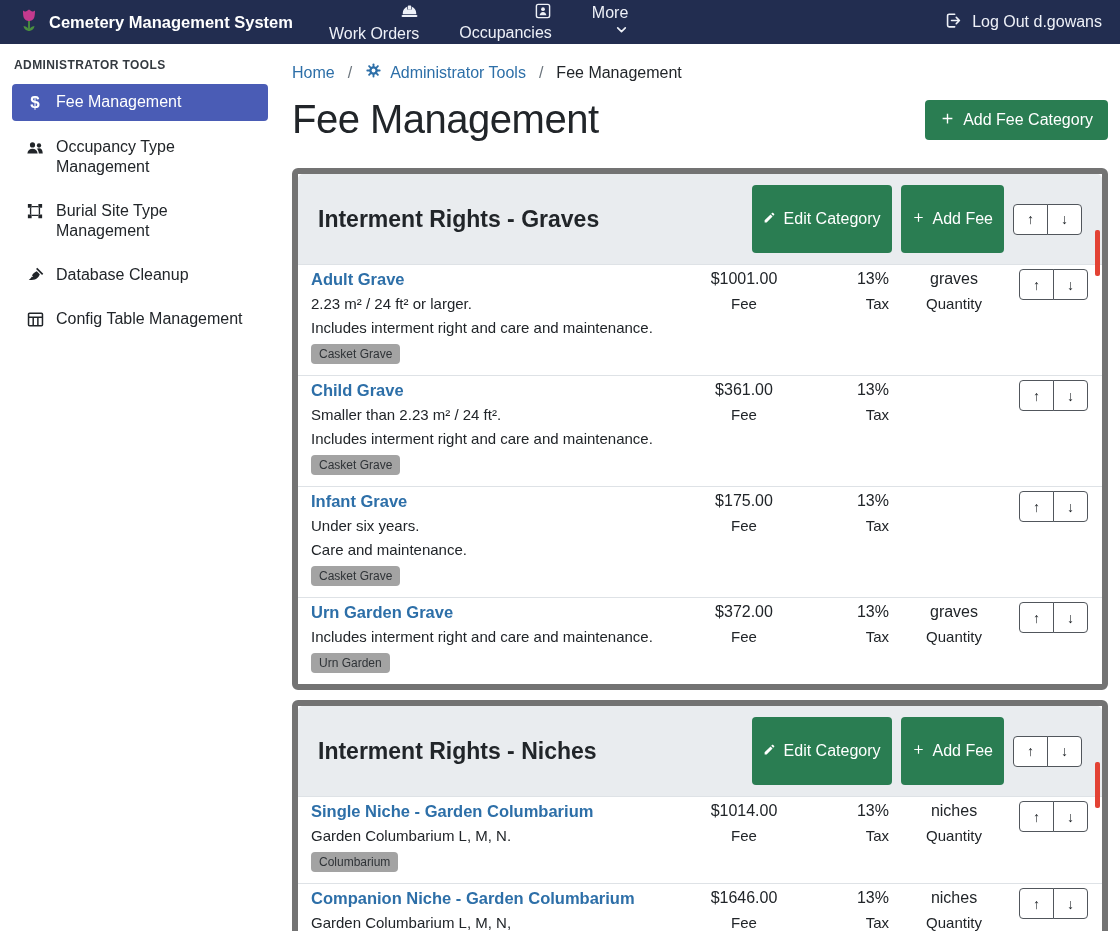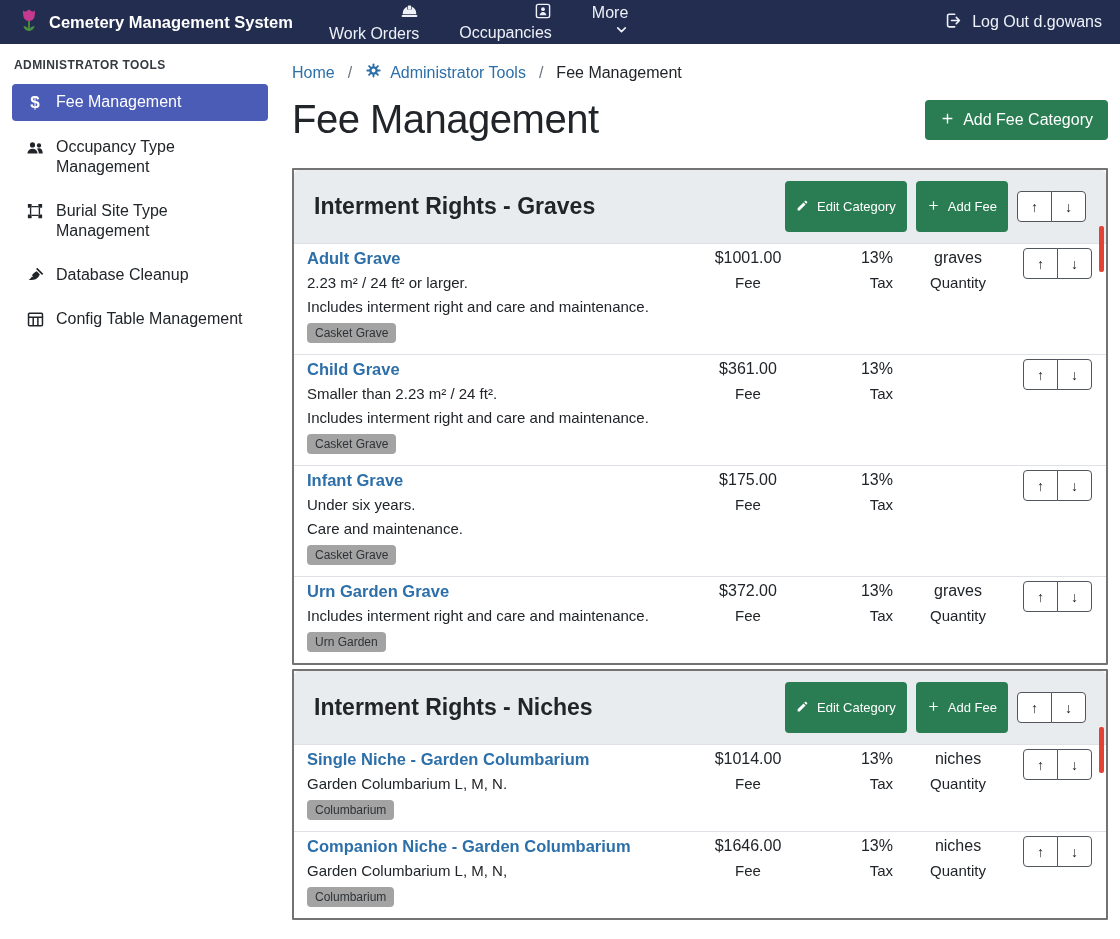"Interment Rights - Graves" .card { border: 2px solid #737373 -> 6px solid #737373; border-radius: 1px -> 6px; margin-bottom: 4px -> 10px }
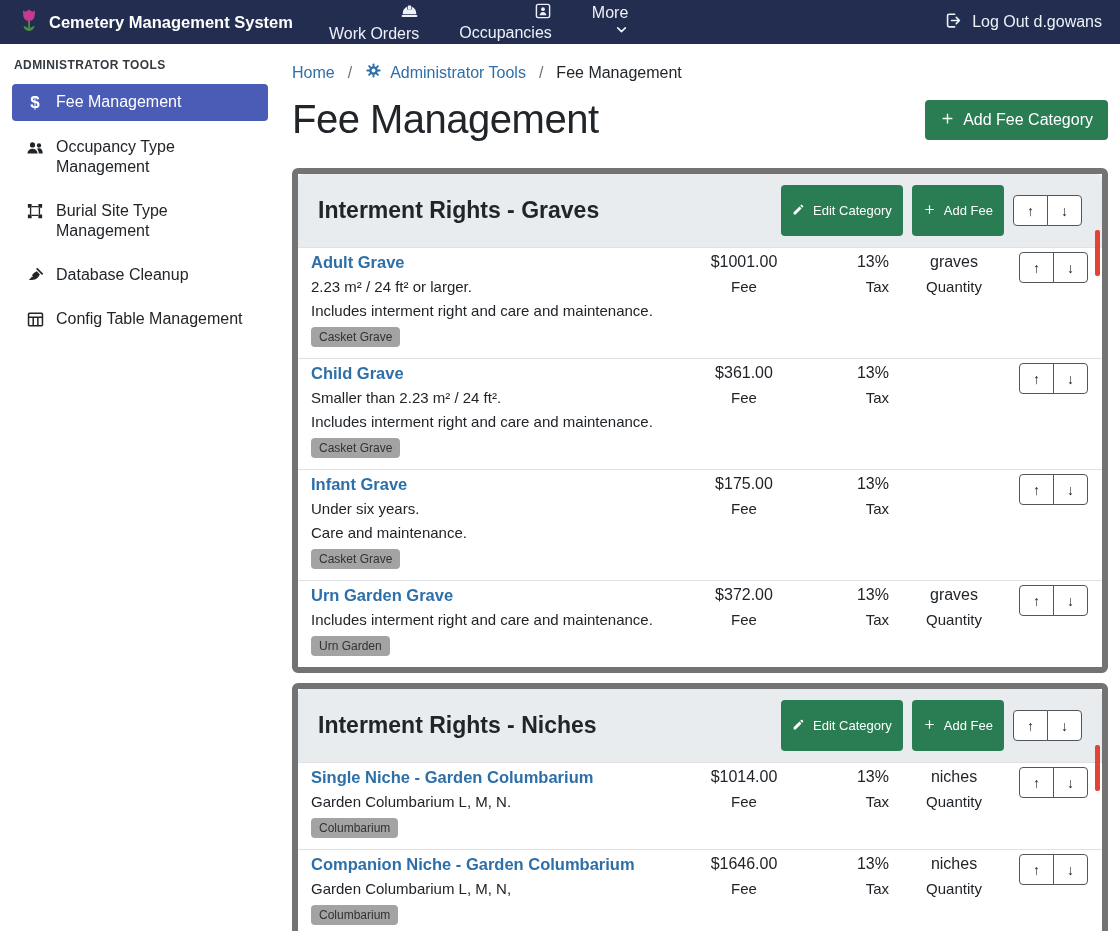"Edit Category" .btn-sm { font-size: 13px -> 16px; padding: 18px 11px -> 26px 11px }
